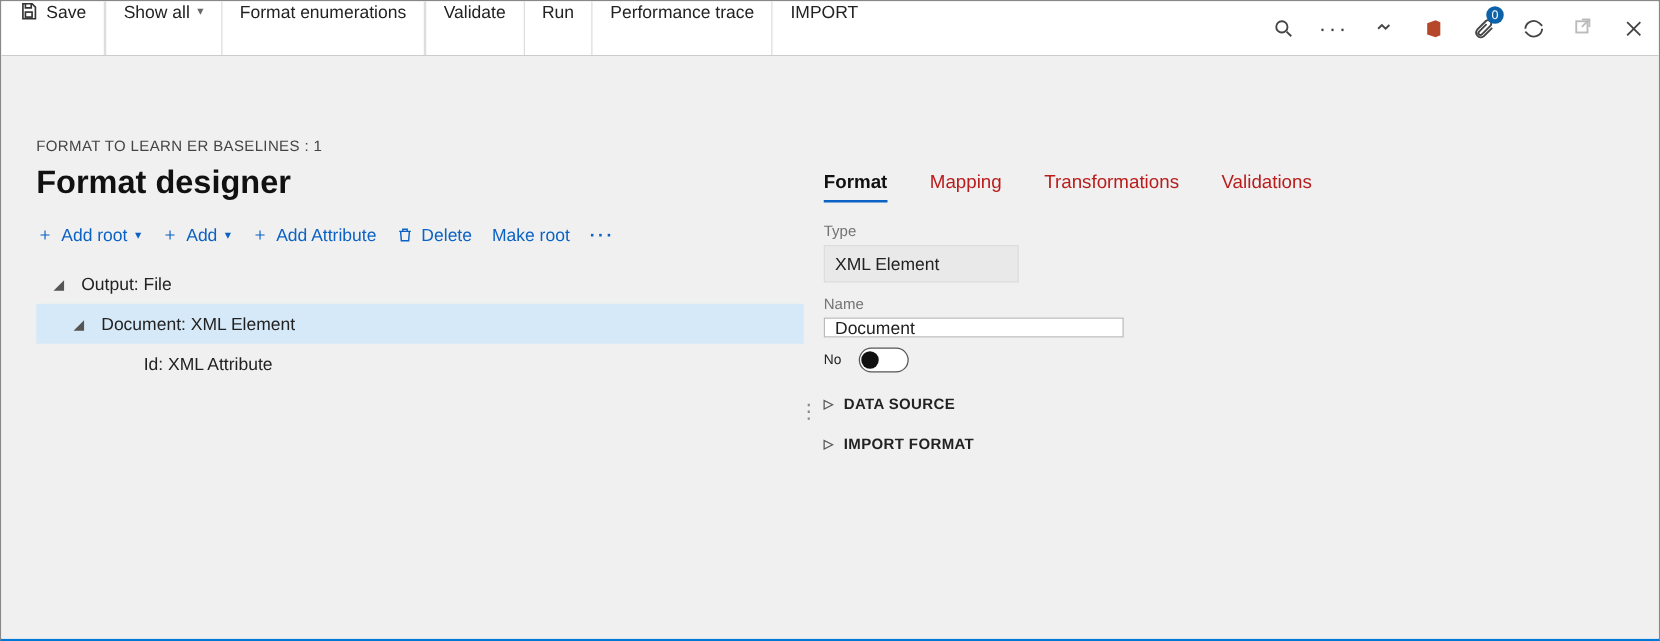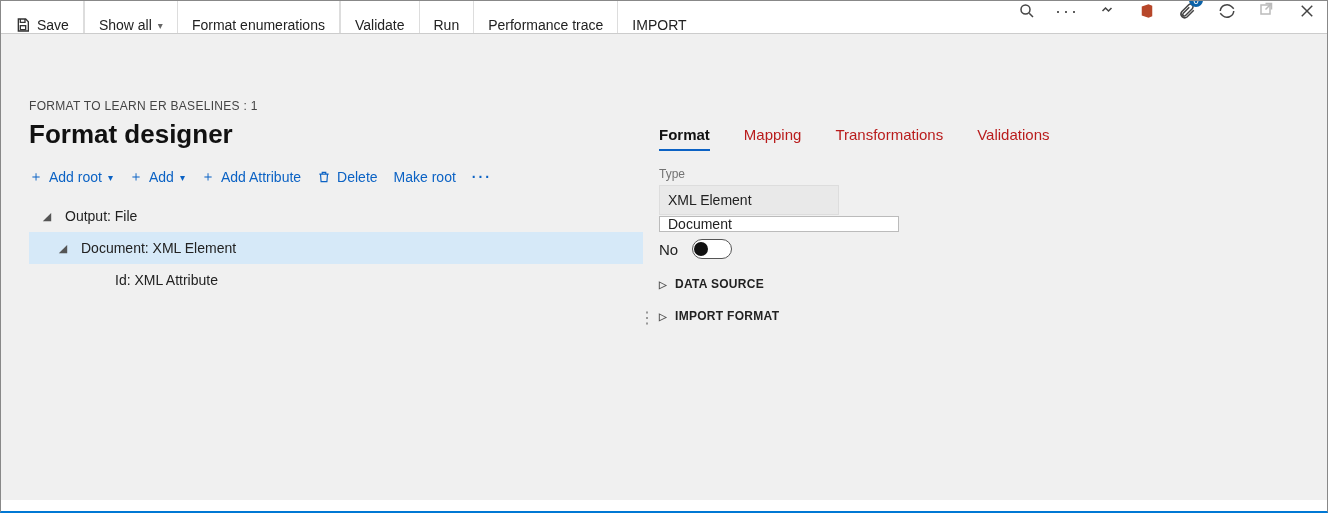"Save" .toolbar { align-items: flex-end -> flex-start; height: 33px -> 44px }
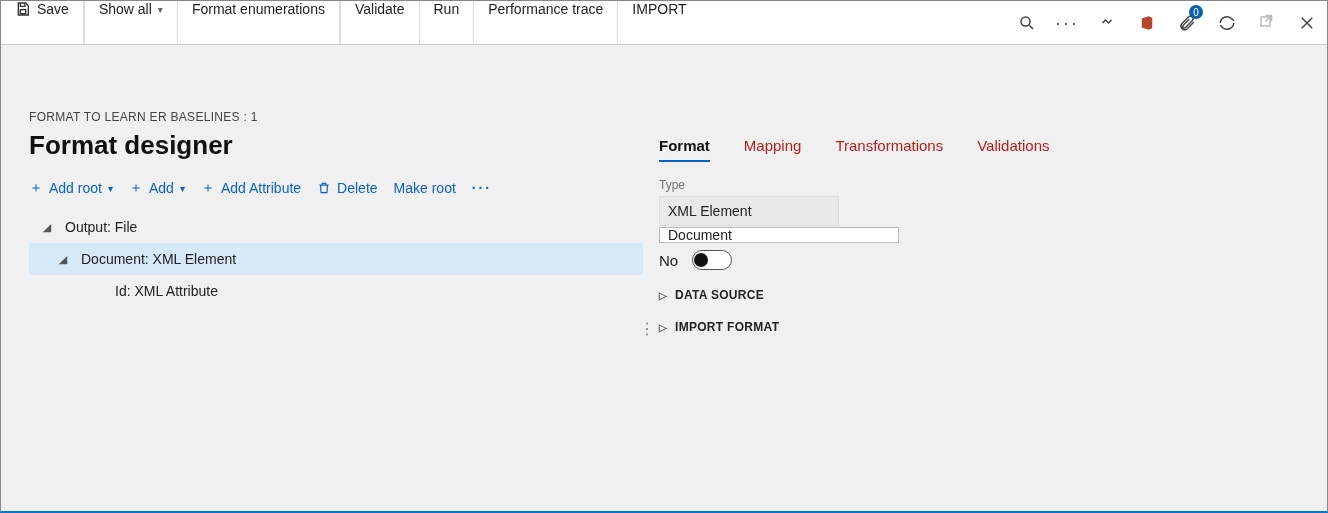"XML Element" .field-ro { width: 180px -> 156px }
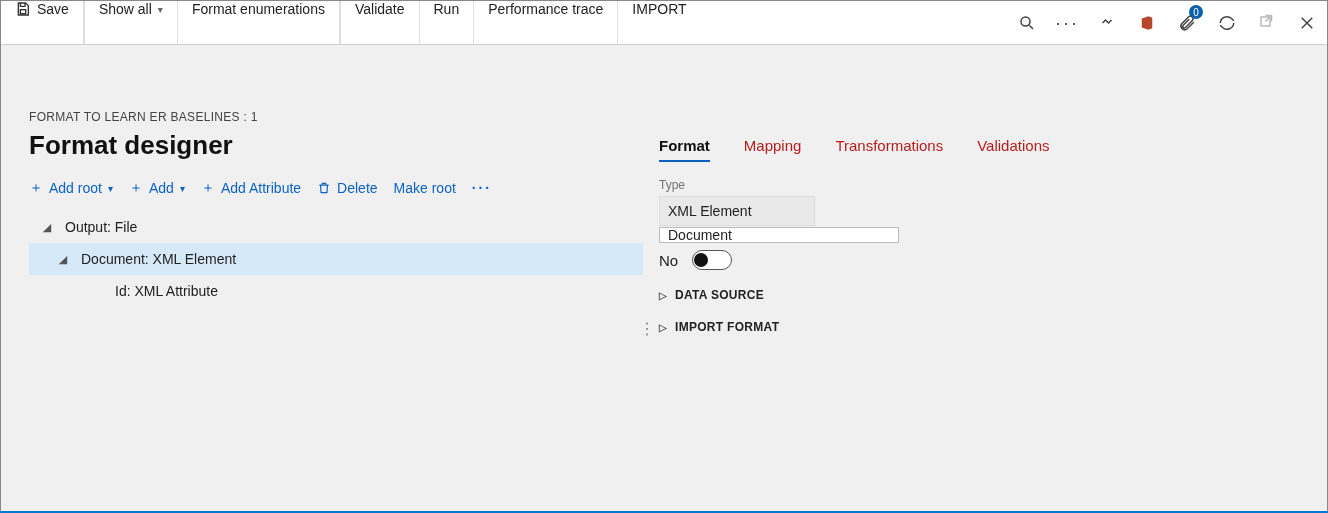"Name" div.field-label { html: none -> <div>Name</div> }
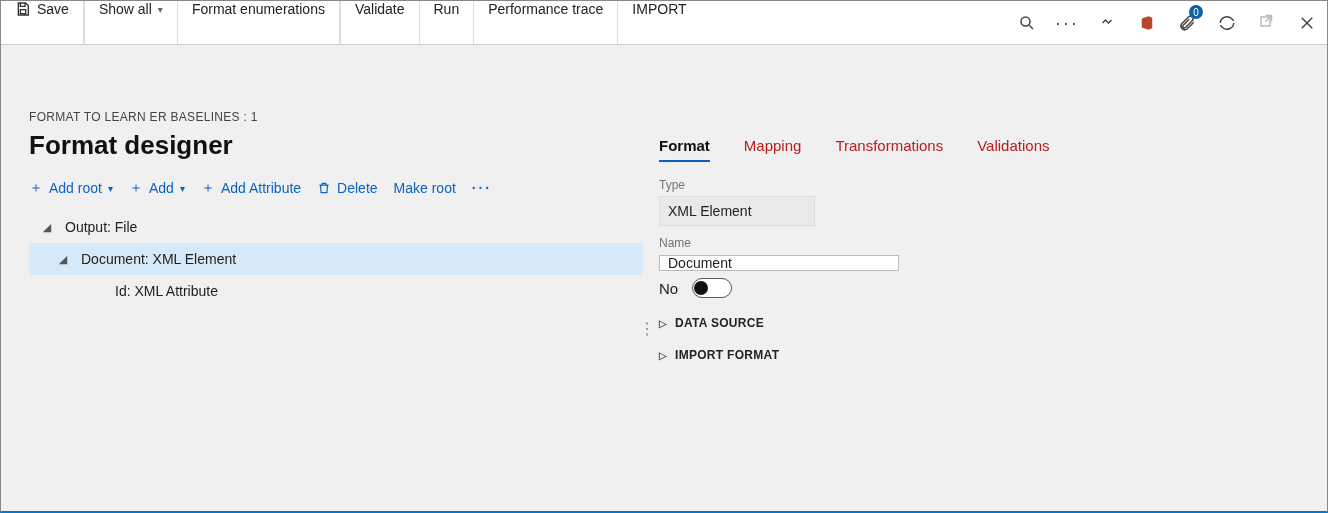"No" .toggle-val { font-size: 15px -> 11px }
